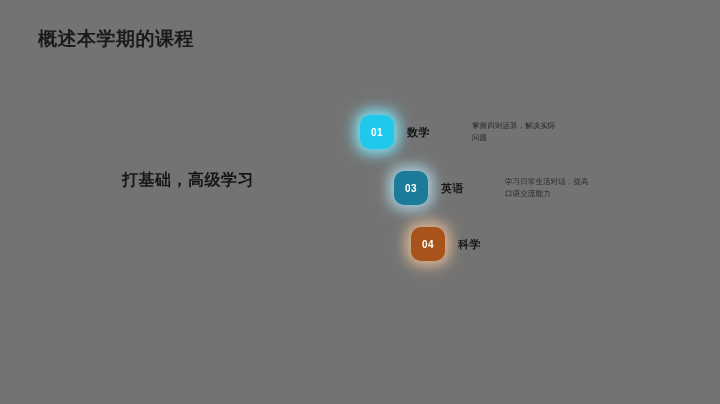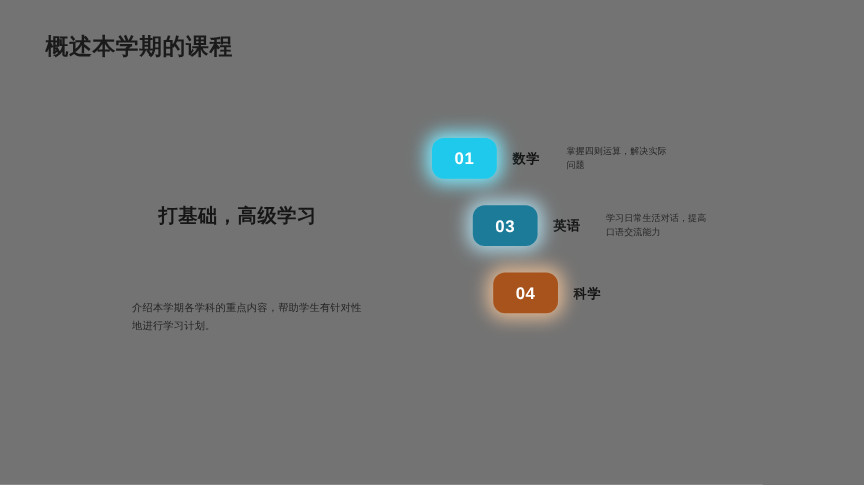"01" .badge { font-size: 14px -> 10px; width: 54px -> 34px }
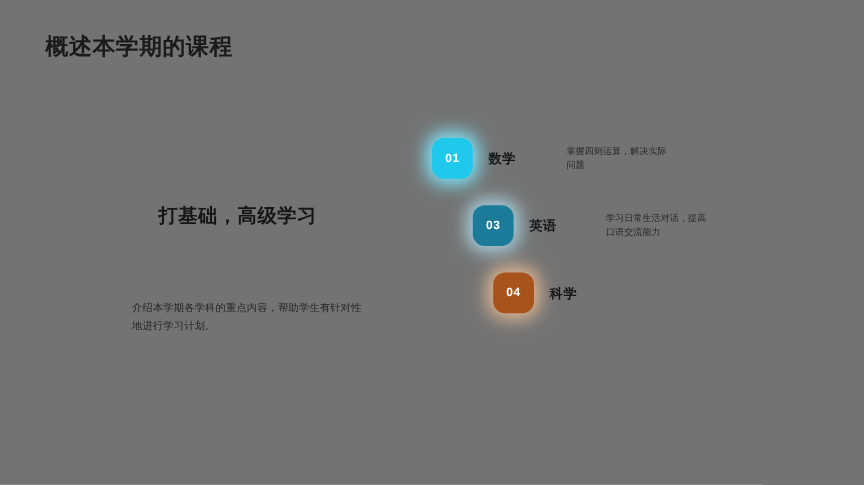"打基础，高级学习" .left-panel { left: 48px -> 38px }
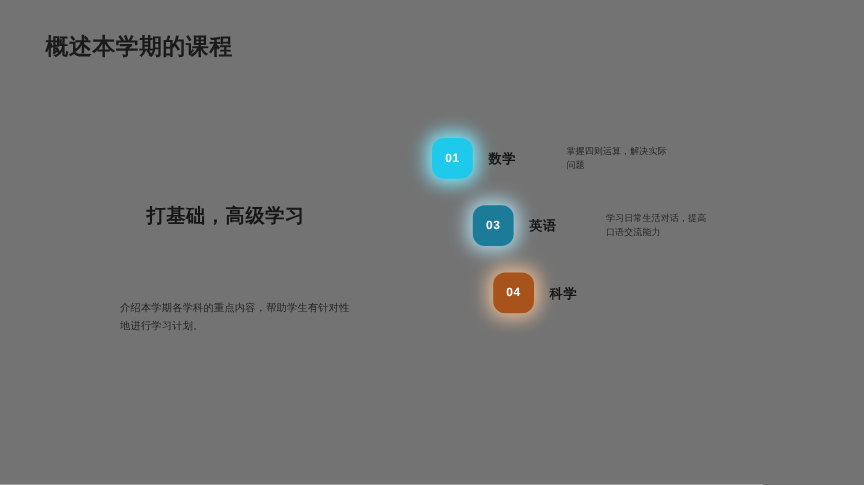"介绍本学期各学科的重点内容，帮助学生有针对性地进行学习计划。" div.left-body { html: <div>介绍本学期各学科的重点内容，帮助学生有针对性地进行学习计划。</div> -> none }
